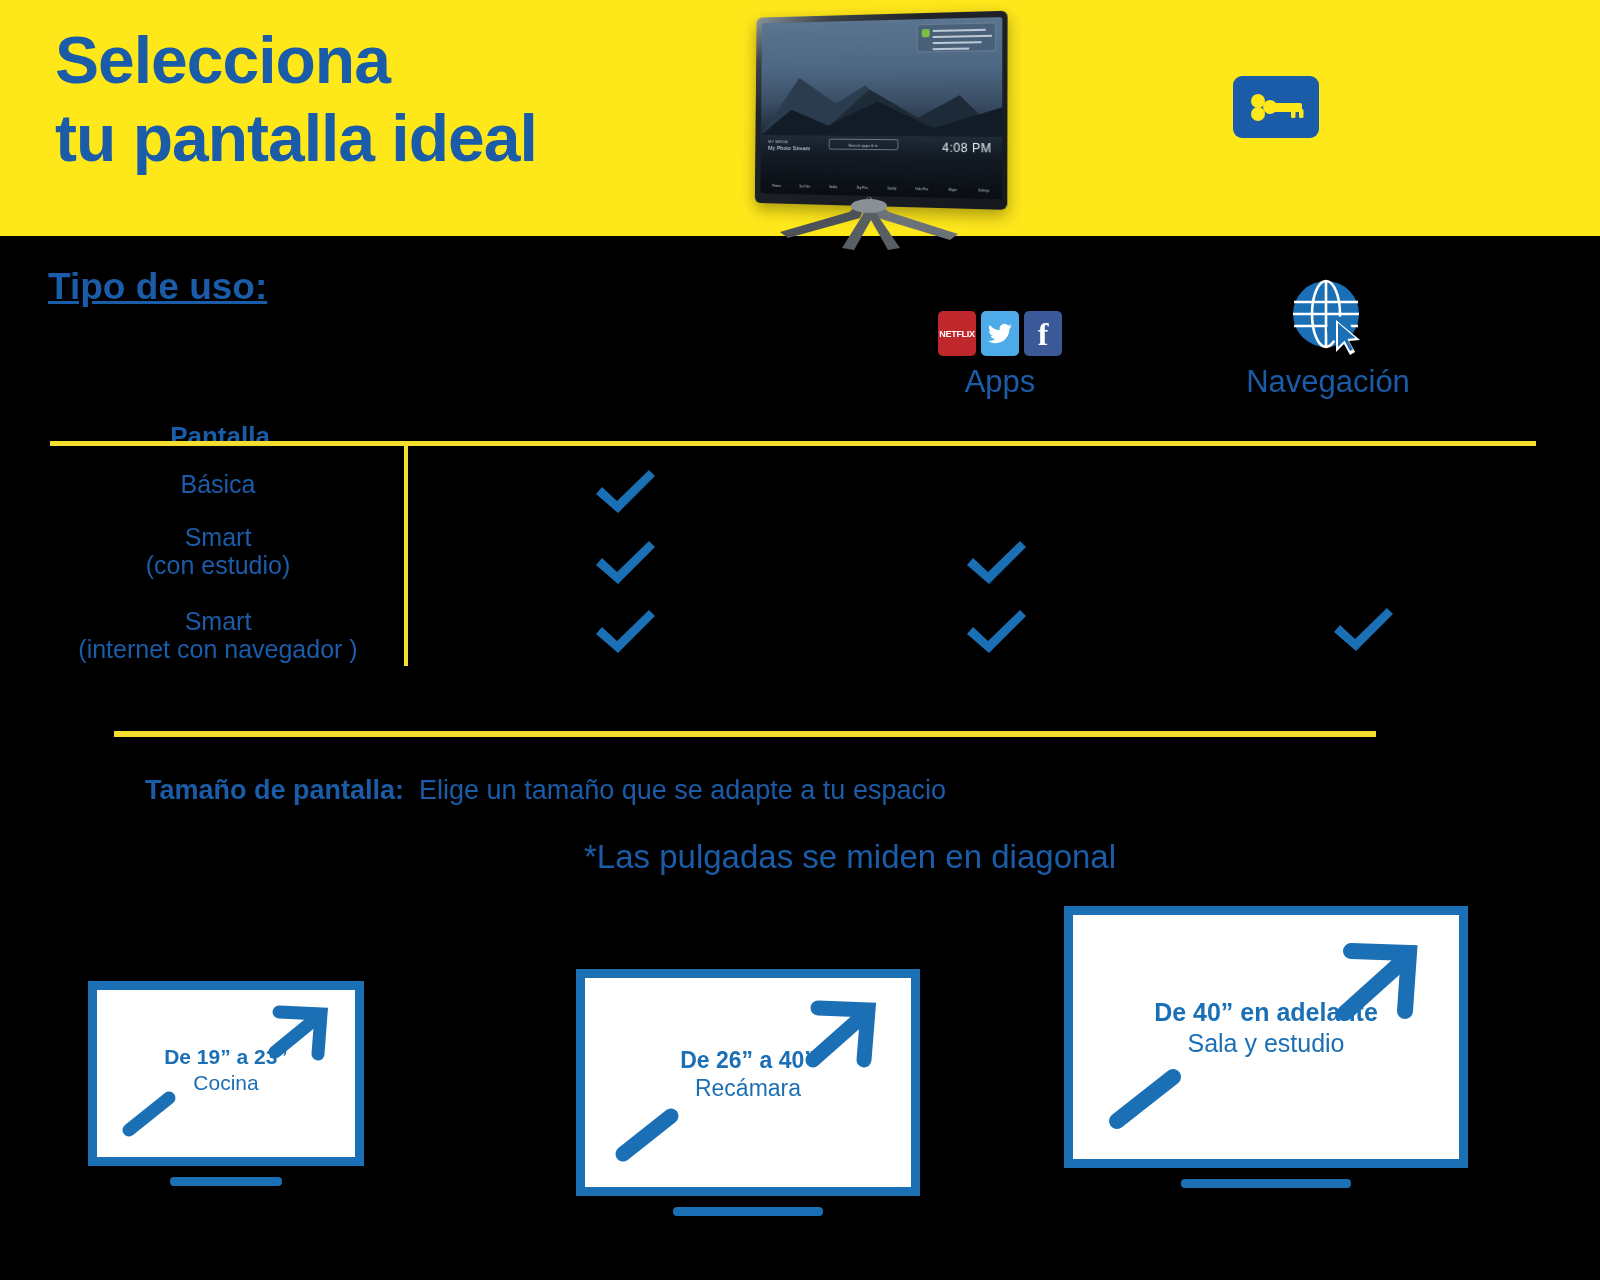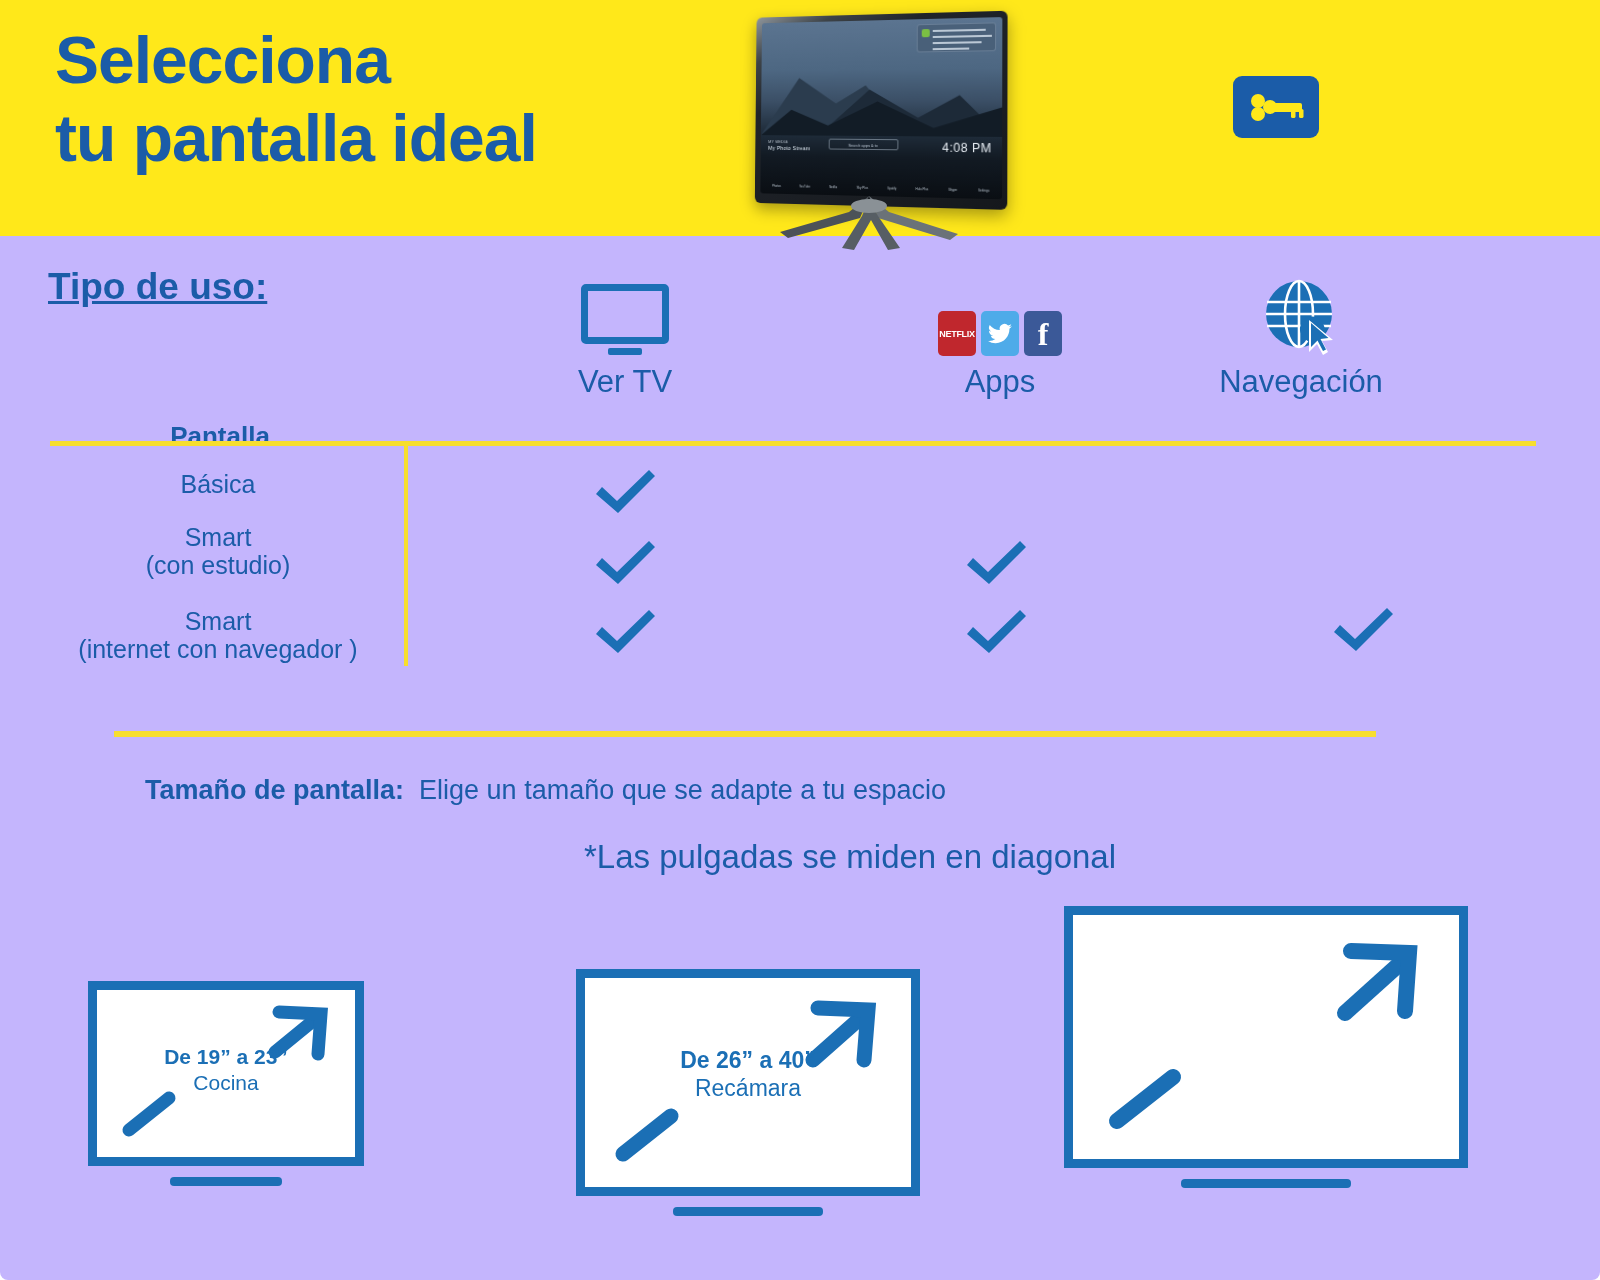"Selecciona" .page { background: #c4b5fd -> #000000; border-radius: 8px -> none }
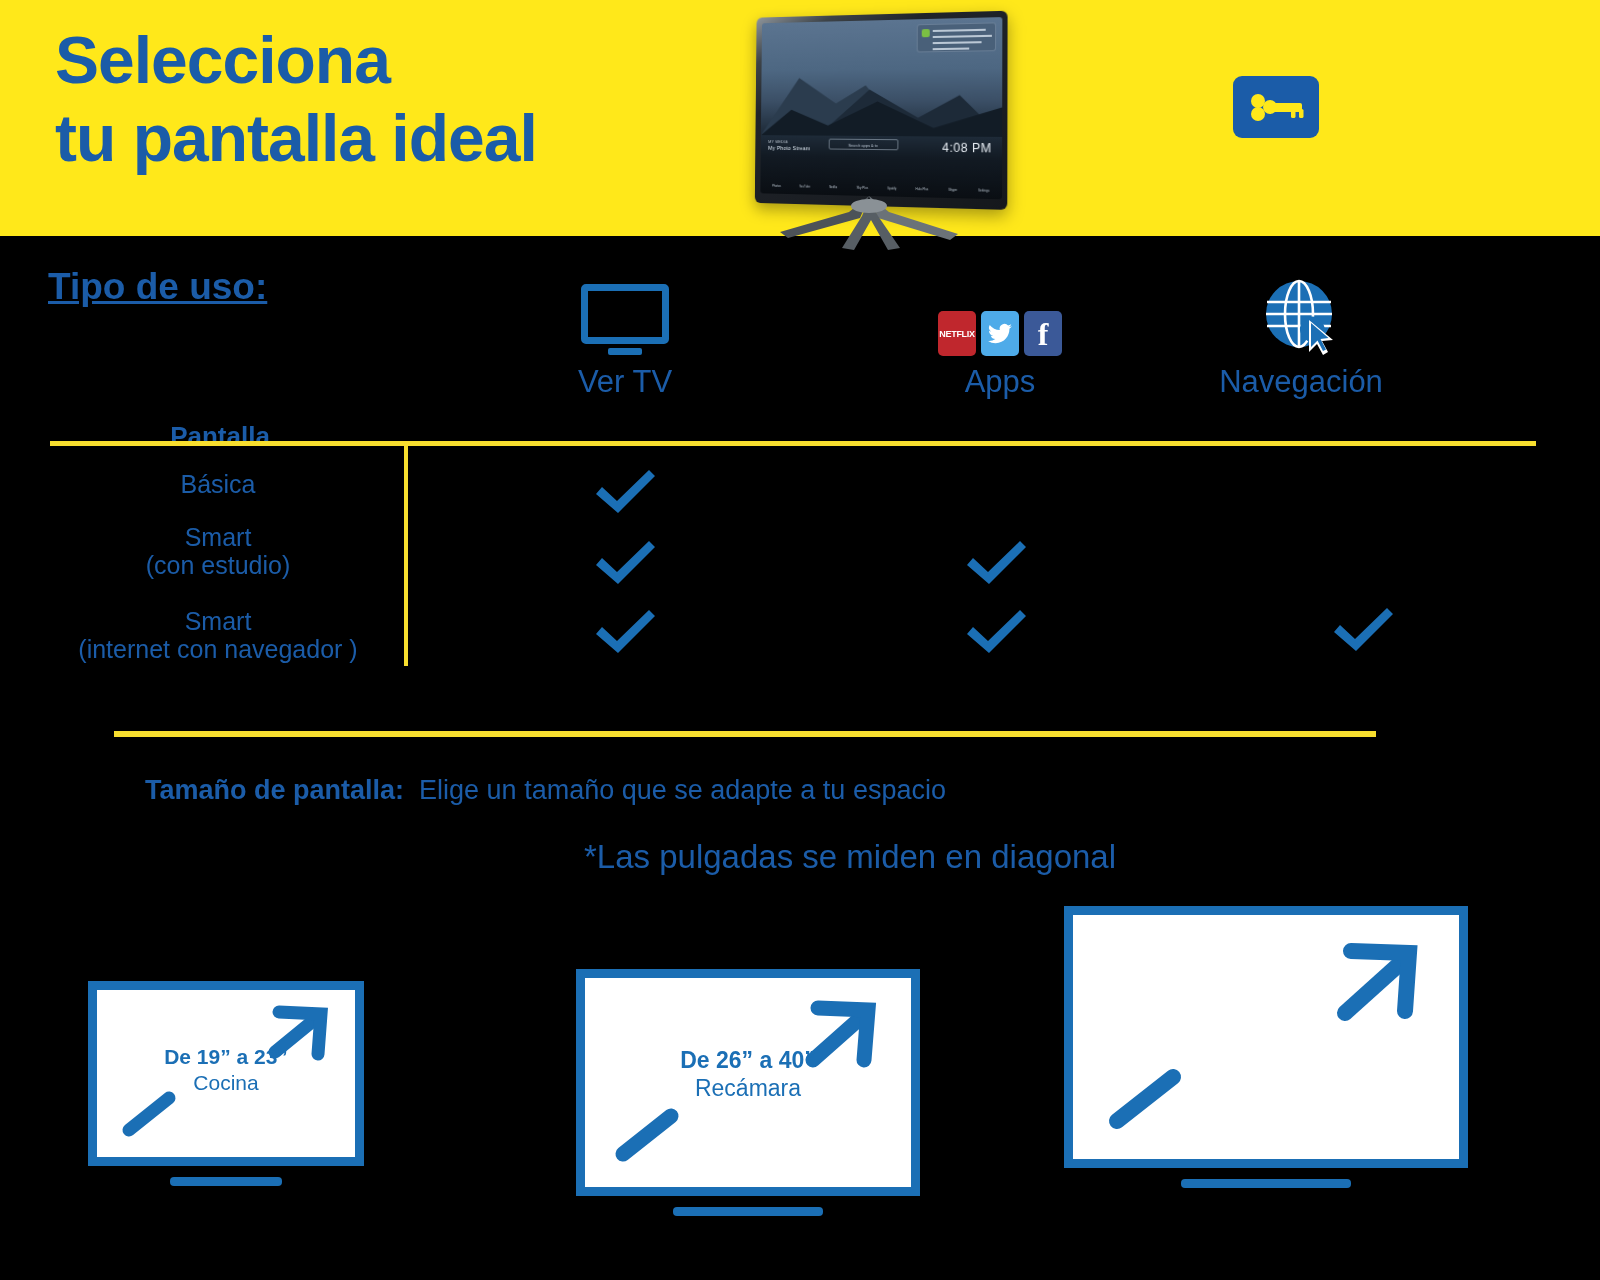"Ver TV" div.col-head { html: <div> <div> <div> <div></div> <div></div> </div> </div> <span>Ver TV</span> </div> -> none }
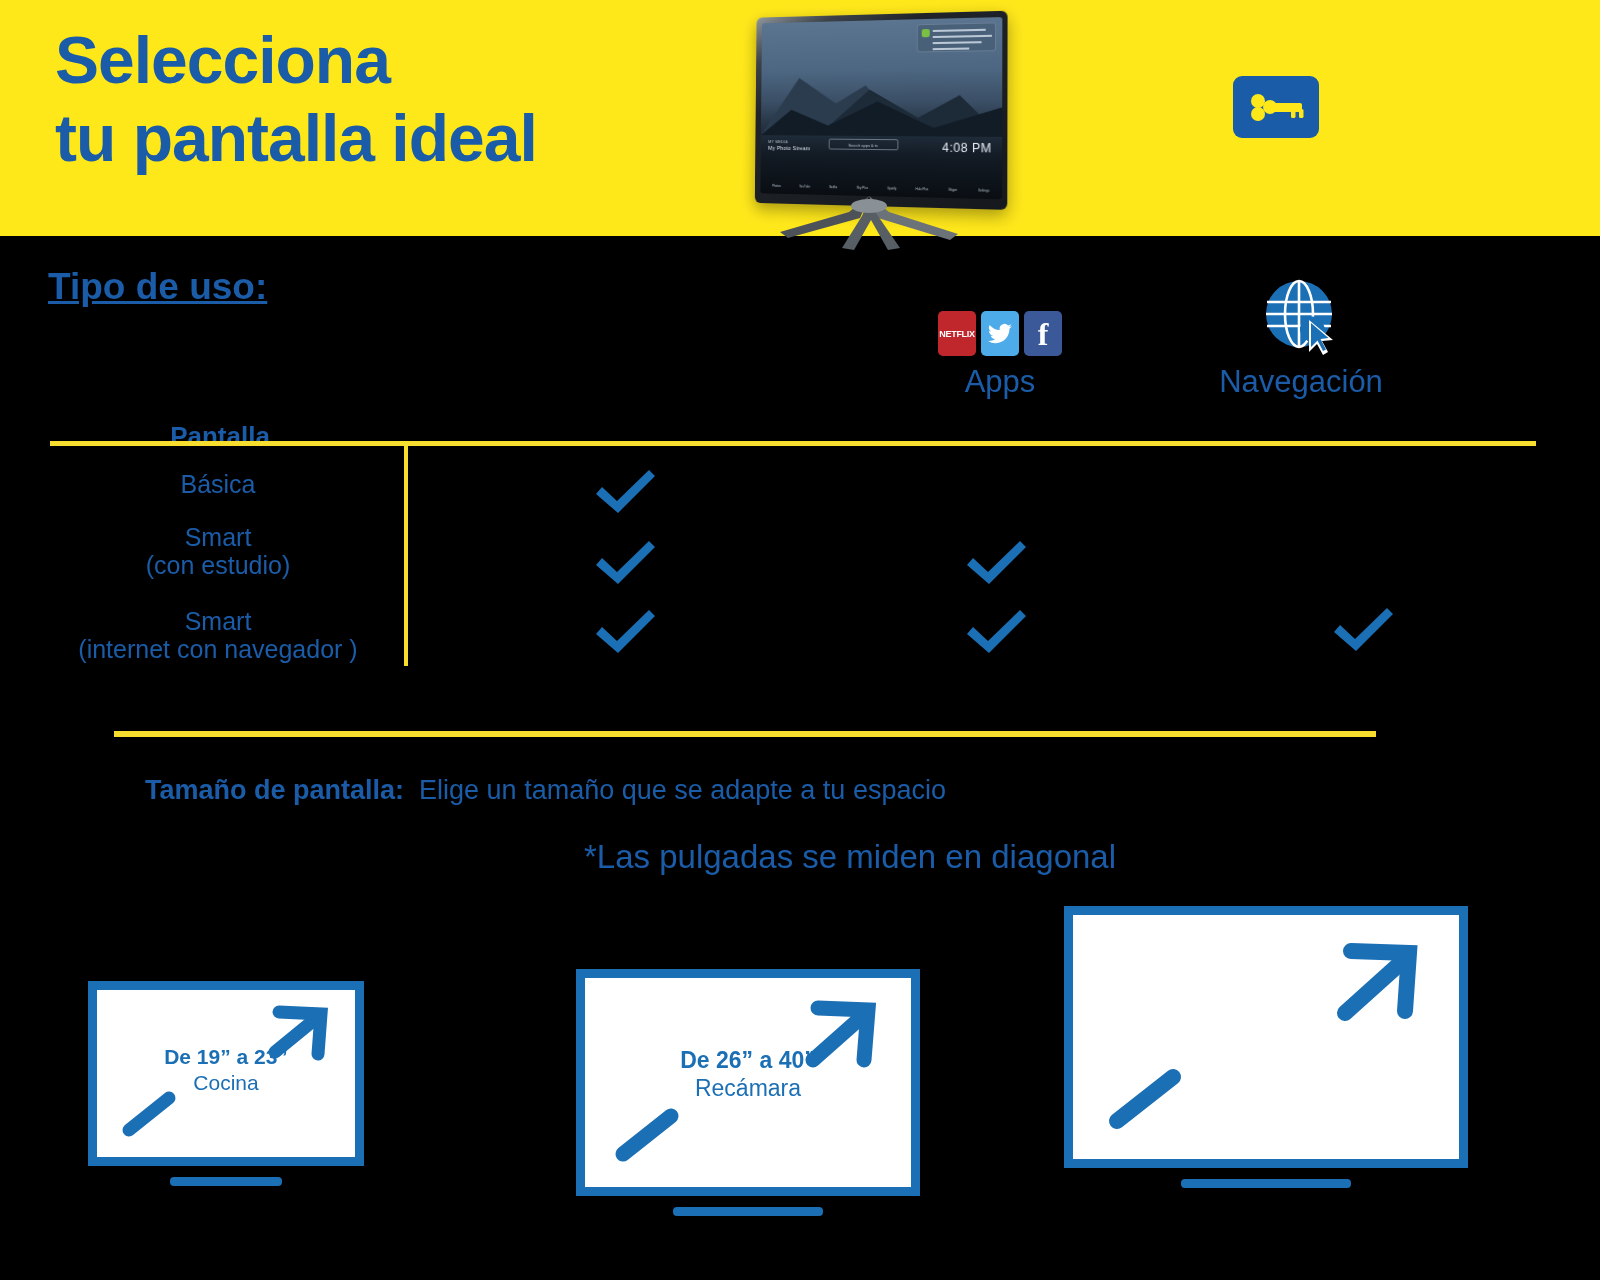"Navegación" #ch-nav { left: 1185px -> 1212px }
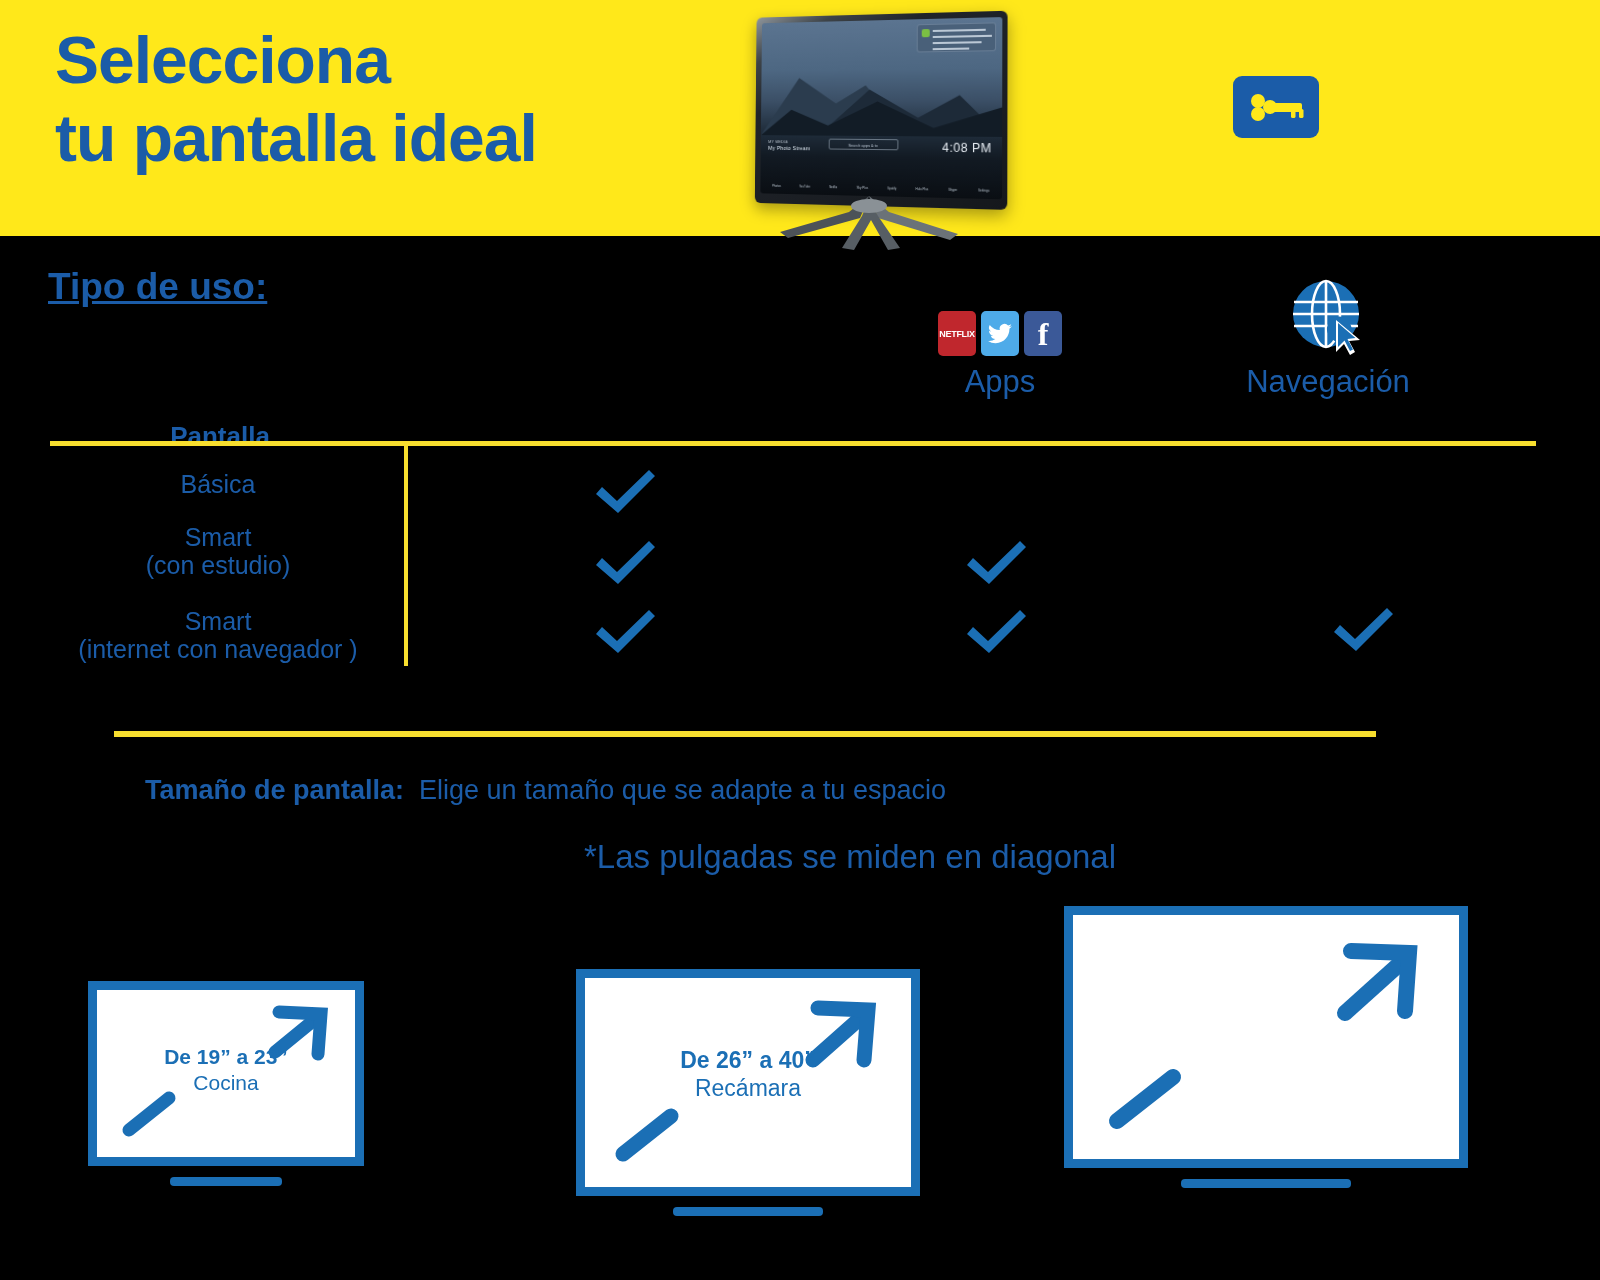"De 40” en adelante" div.txt { html: none -> <div> <span>De 40” en adelante</span> <span>Sala y estudio</span> </div> }
